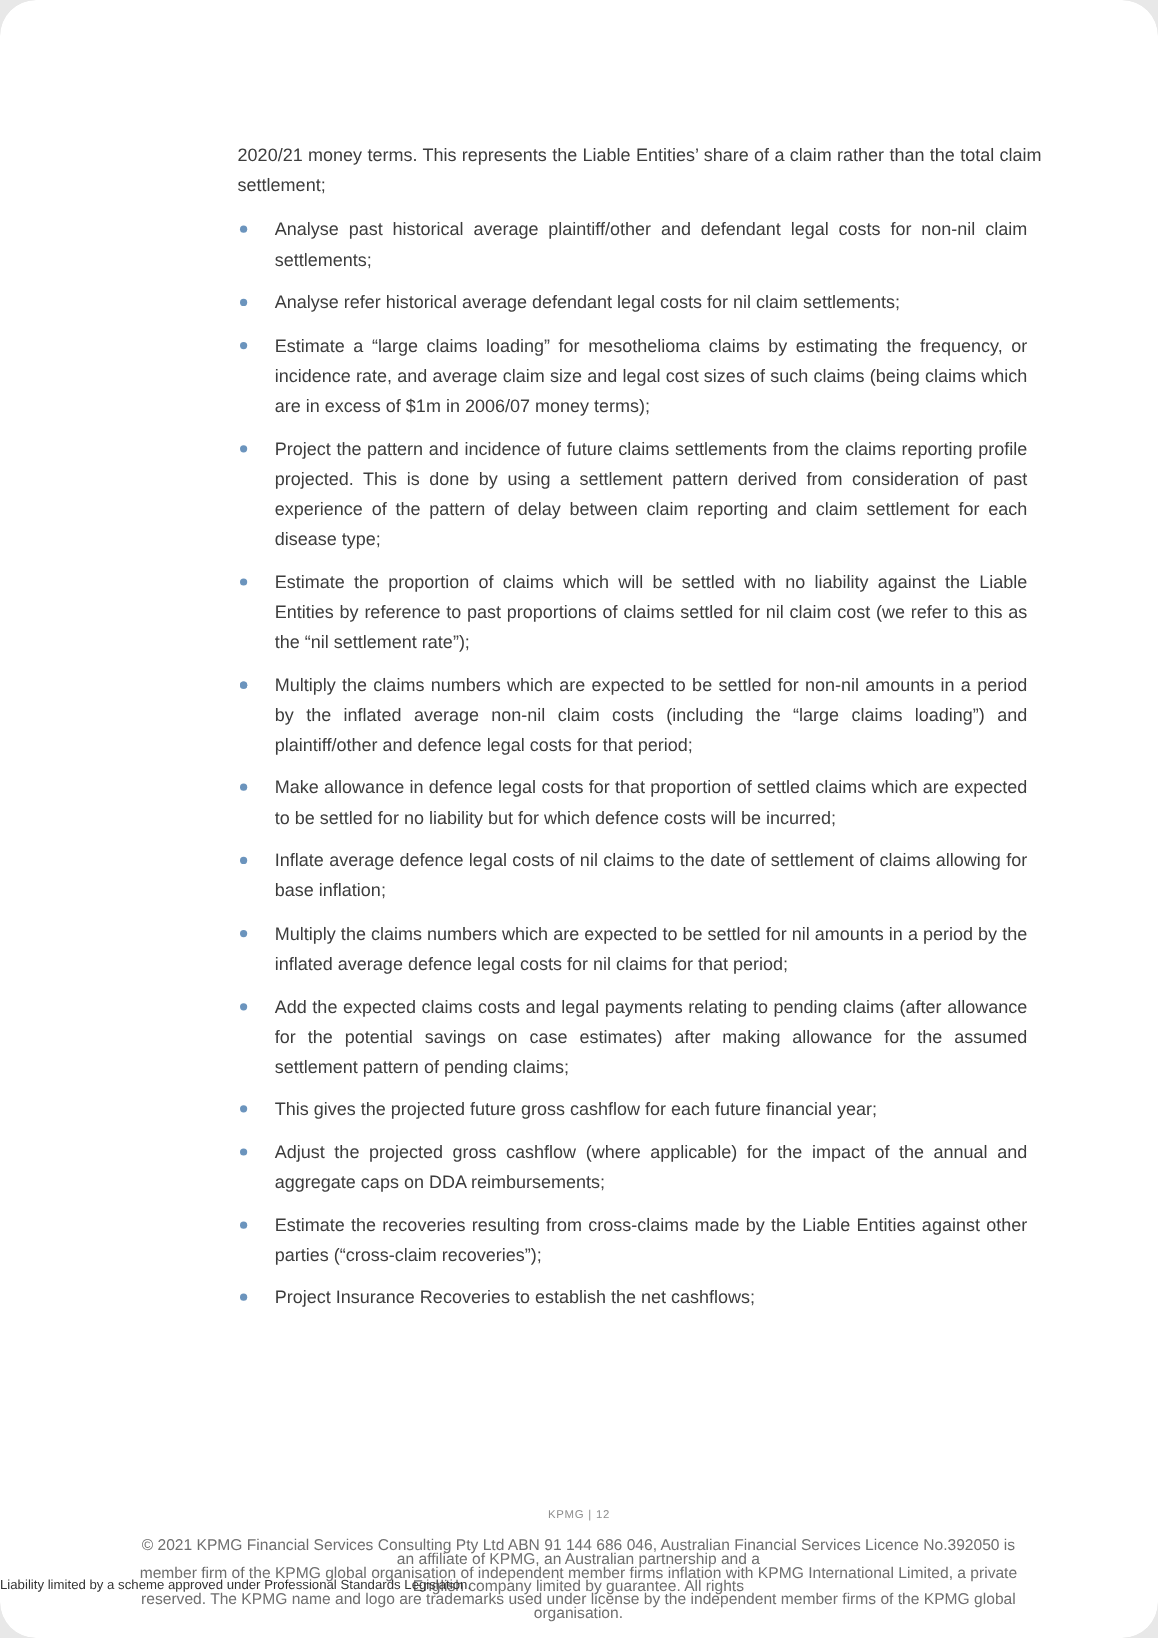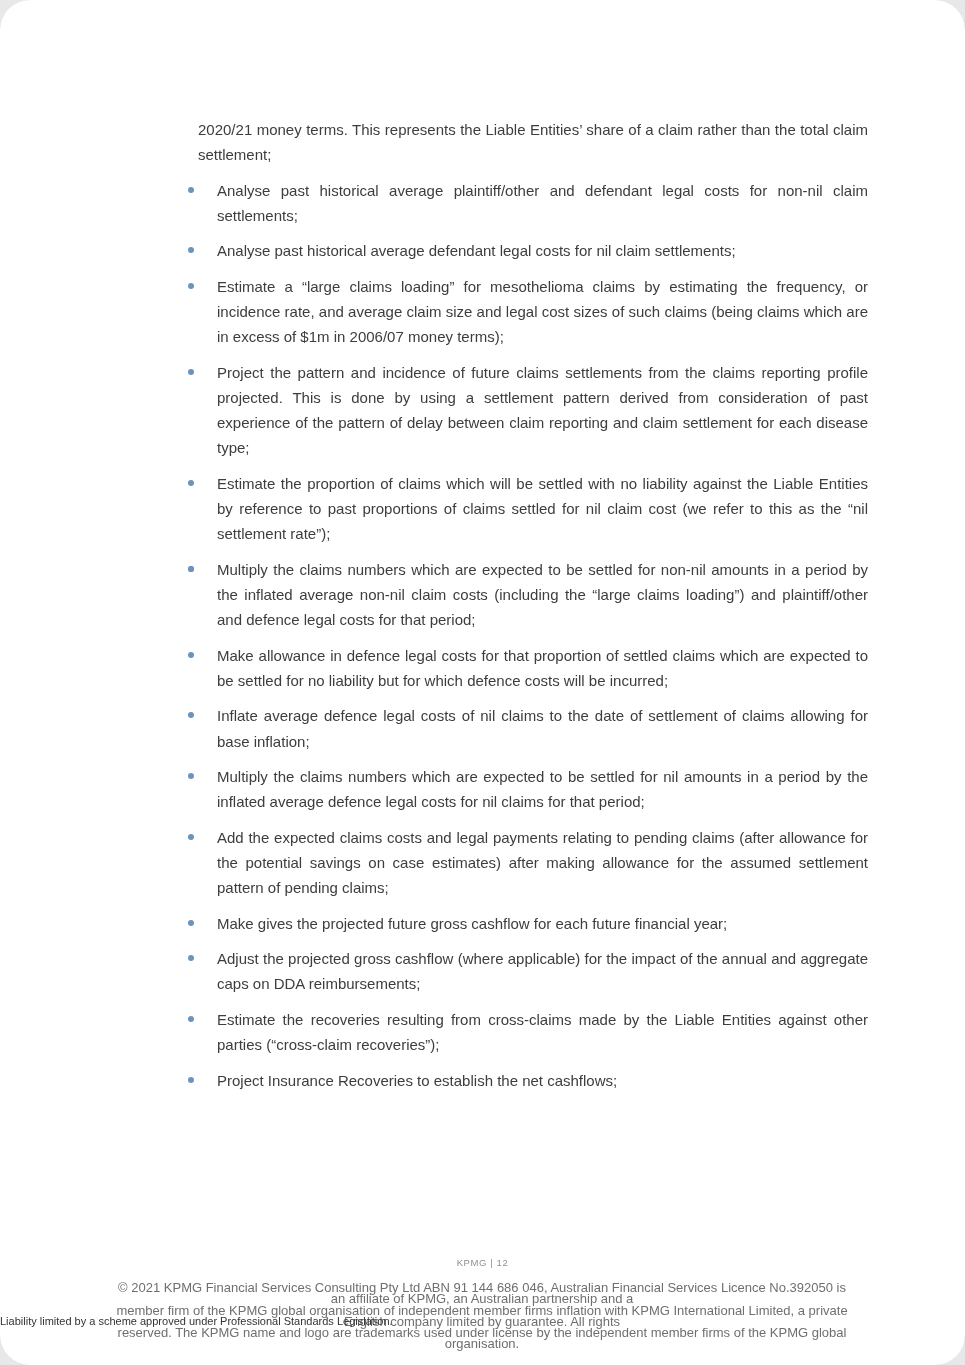"Analyse past historical average" ul.bullets { margin: 0 -> 12px }
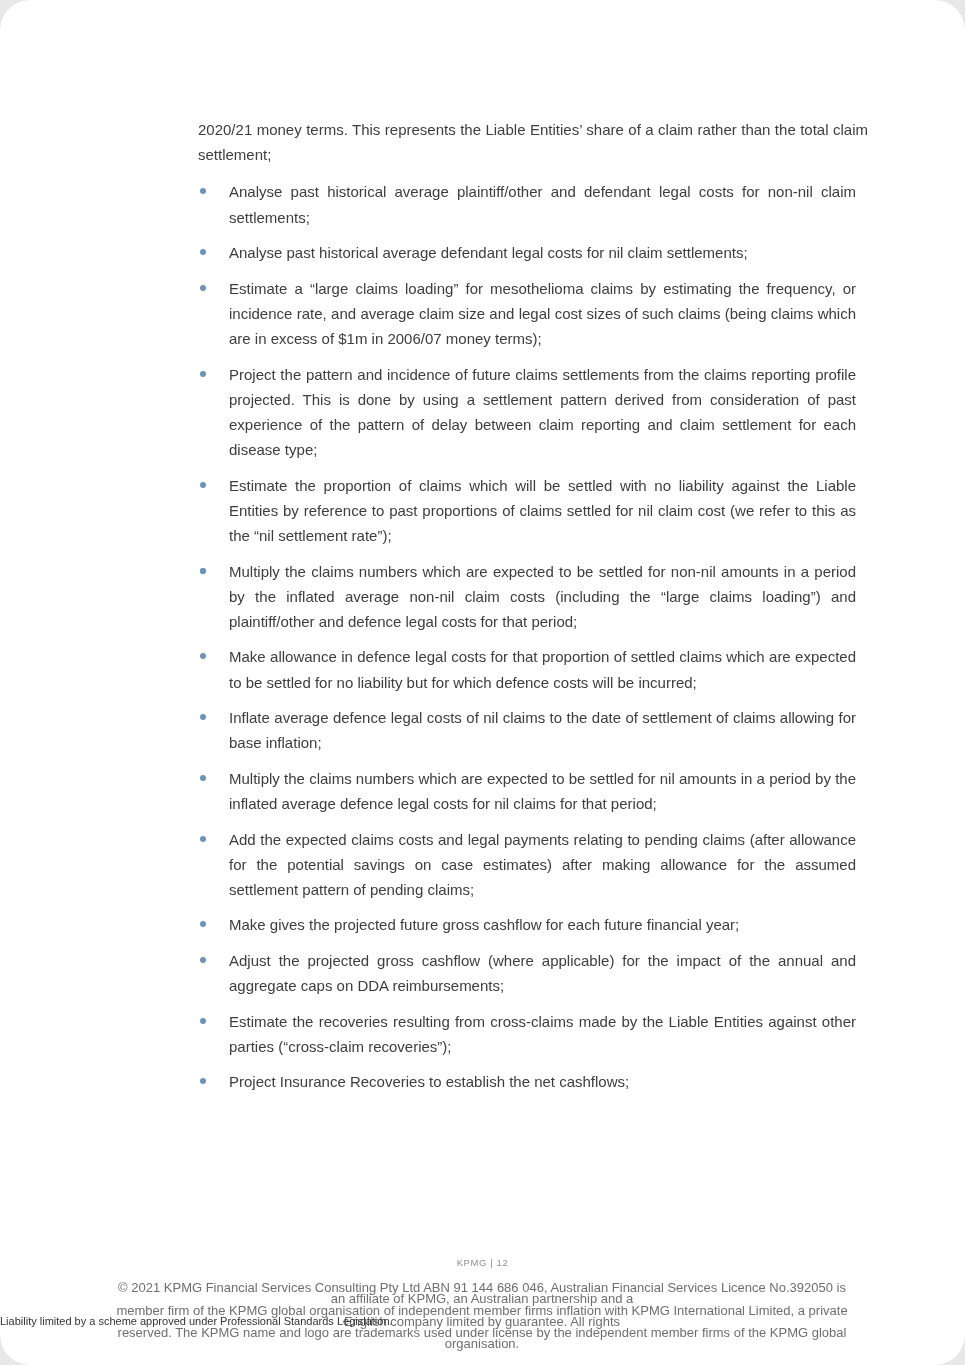"Analyse past historical average defendant legal" span { text: past -> refer }
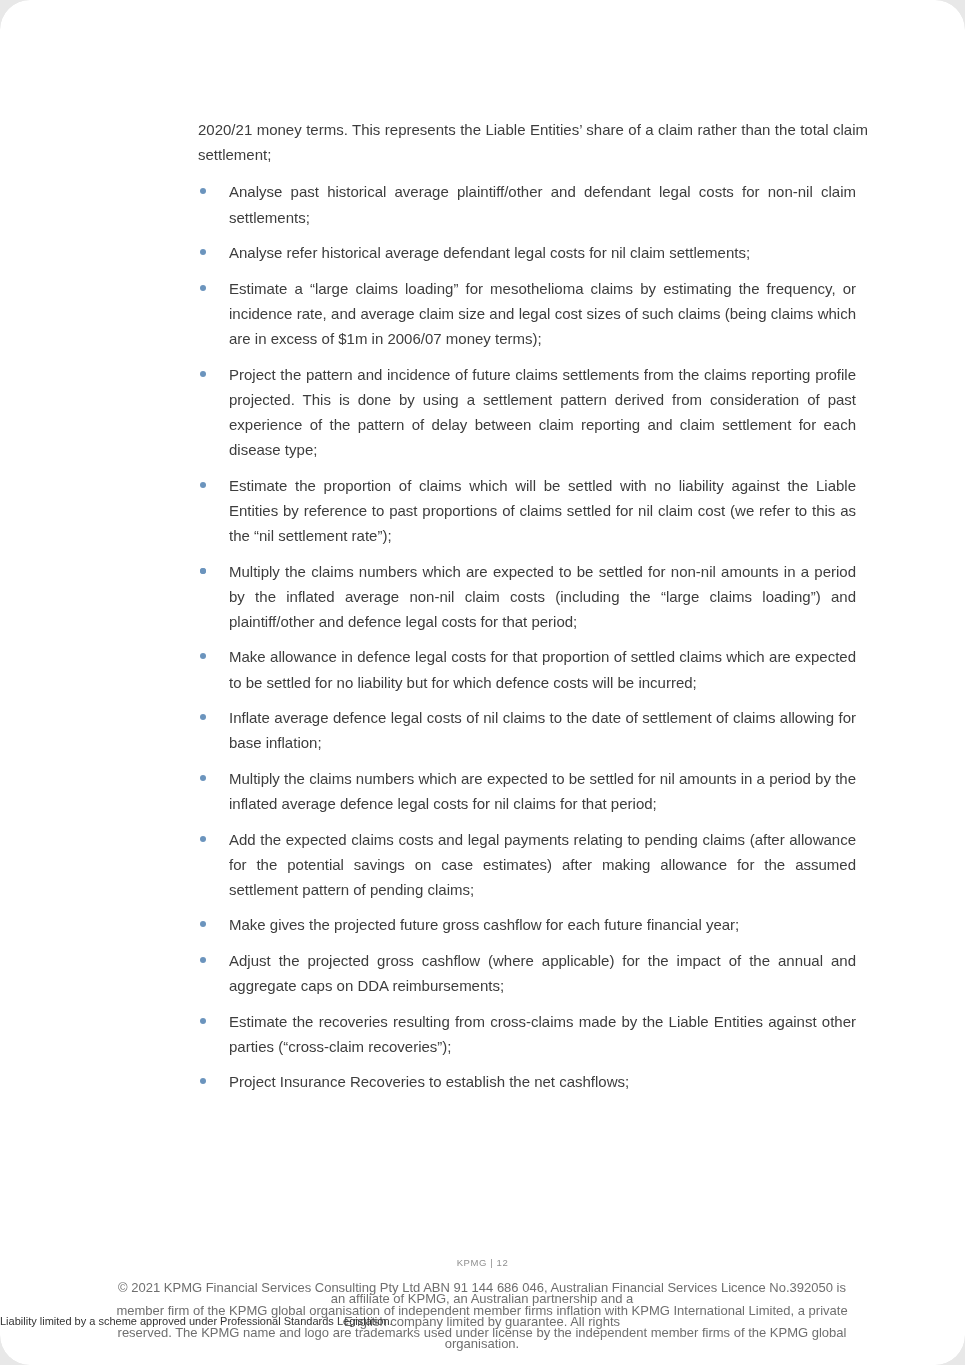"Make gives the projected future" span { text: Make -> This }
